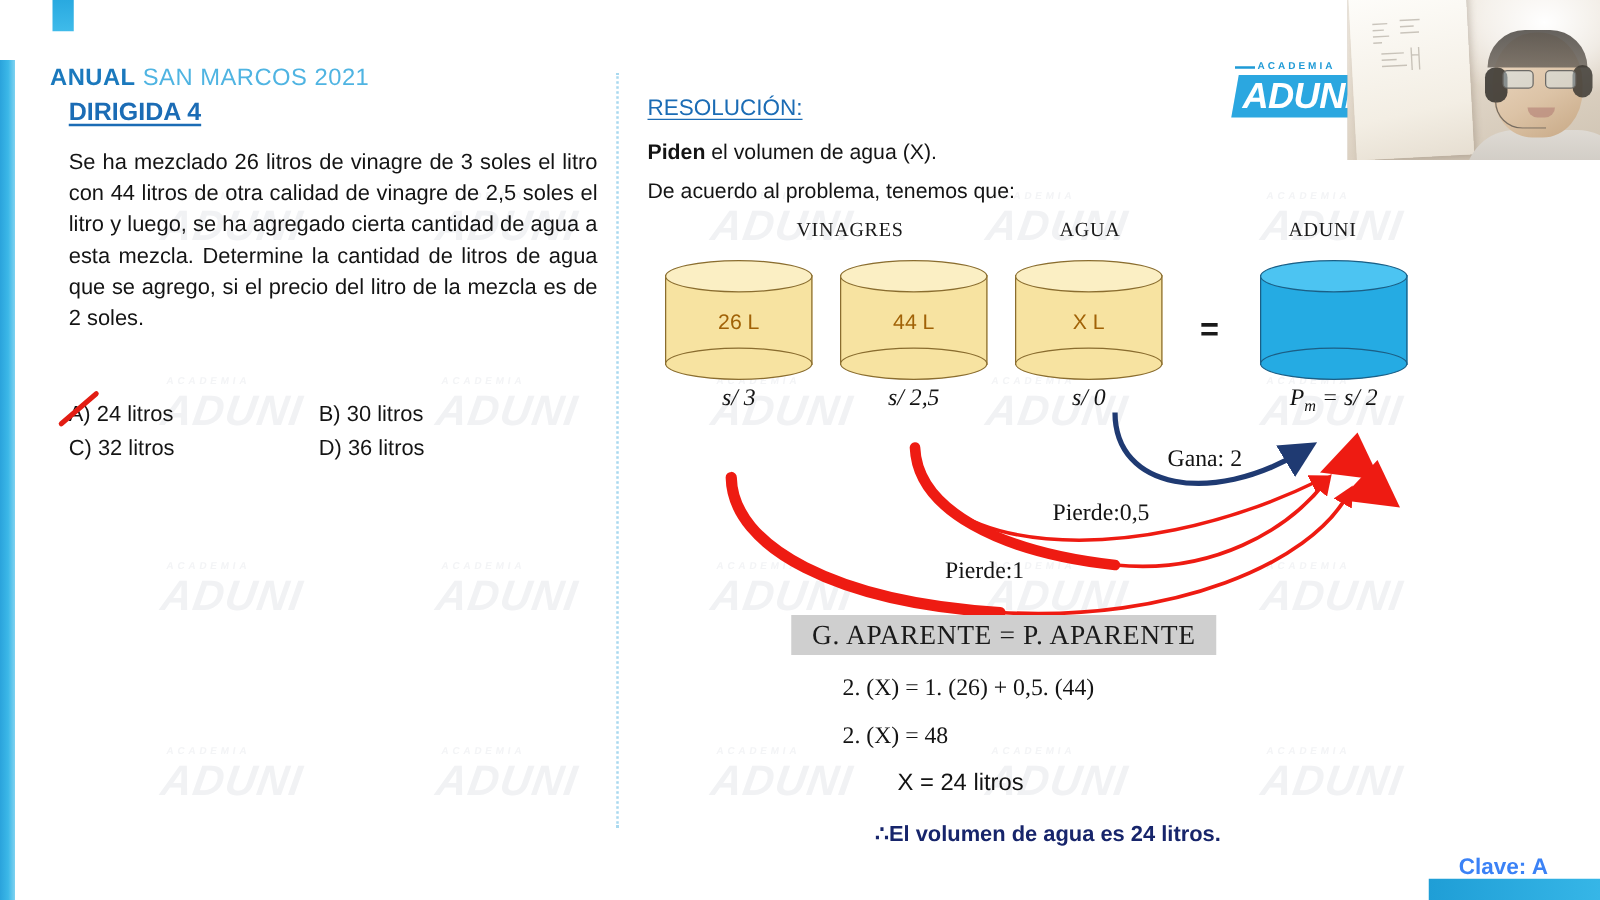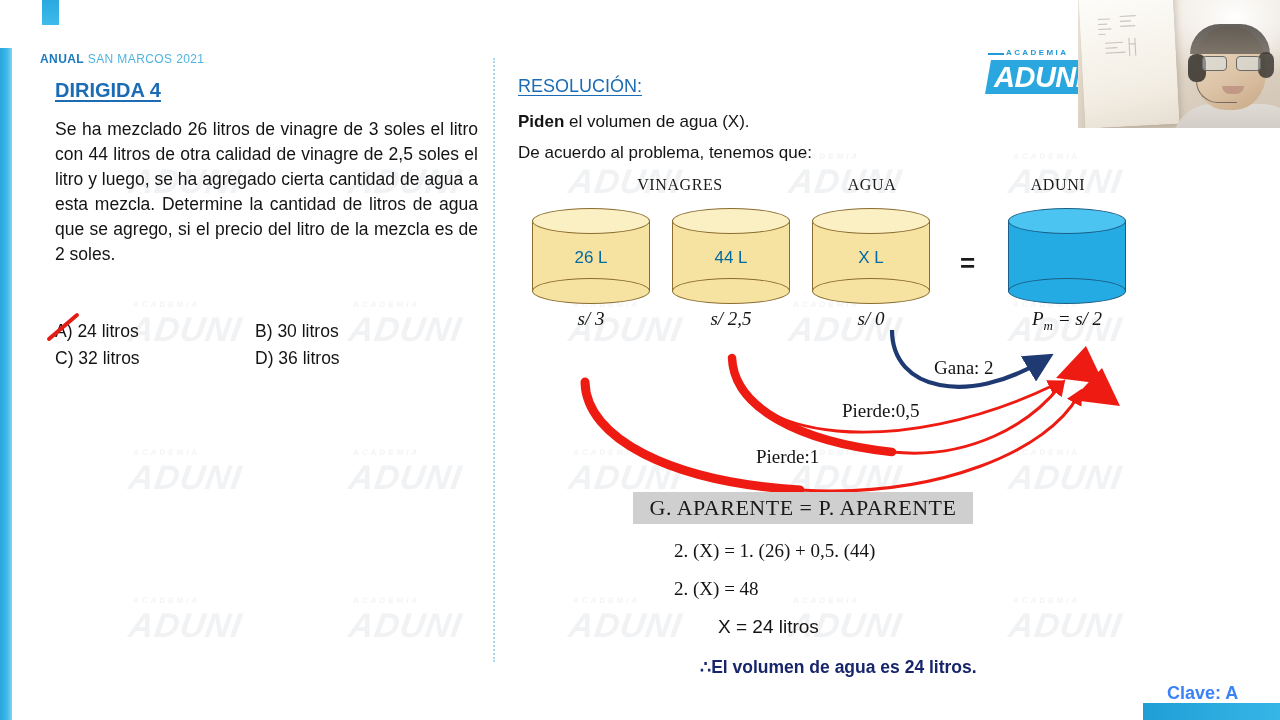"ANUAL SAN MARCOS 2021" .kicker { font-size: 12px -> 19px }
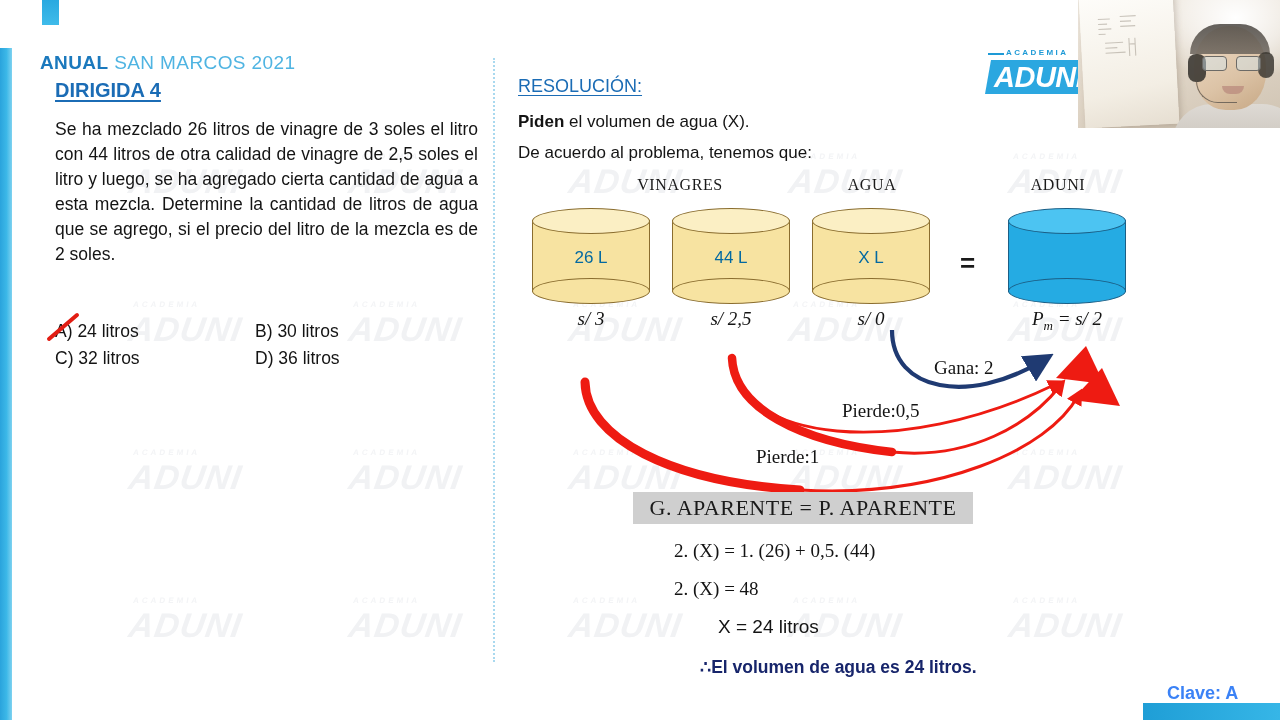"26 L" .cyl .cap-text { color: #0369a1 -> #a16207 }
